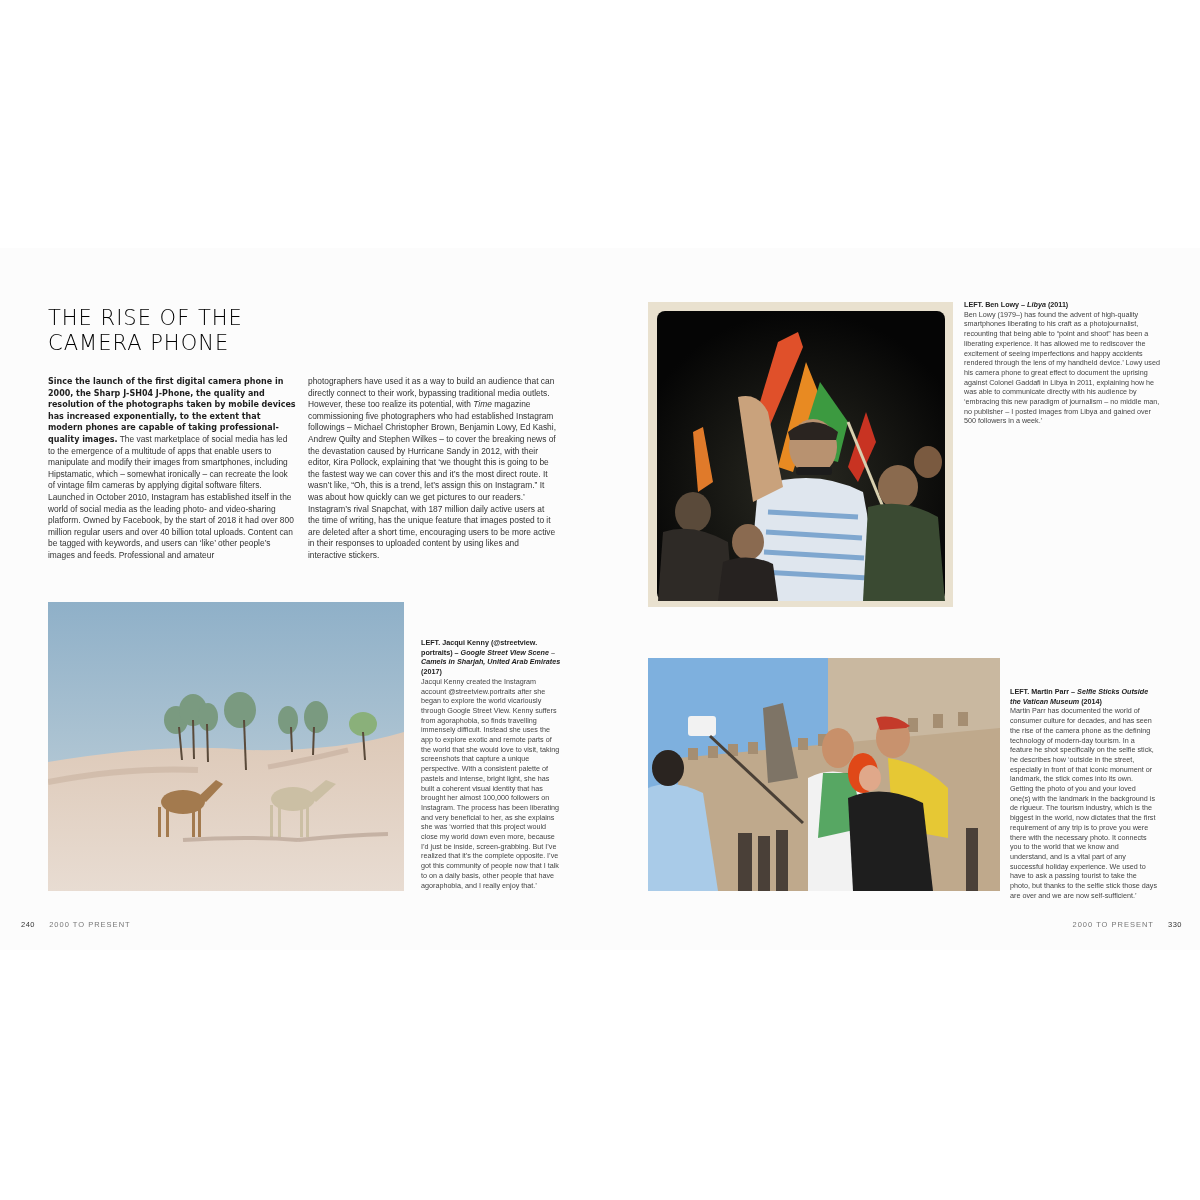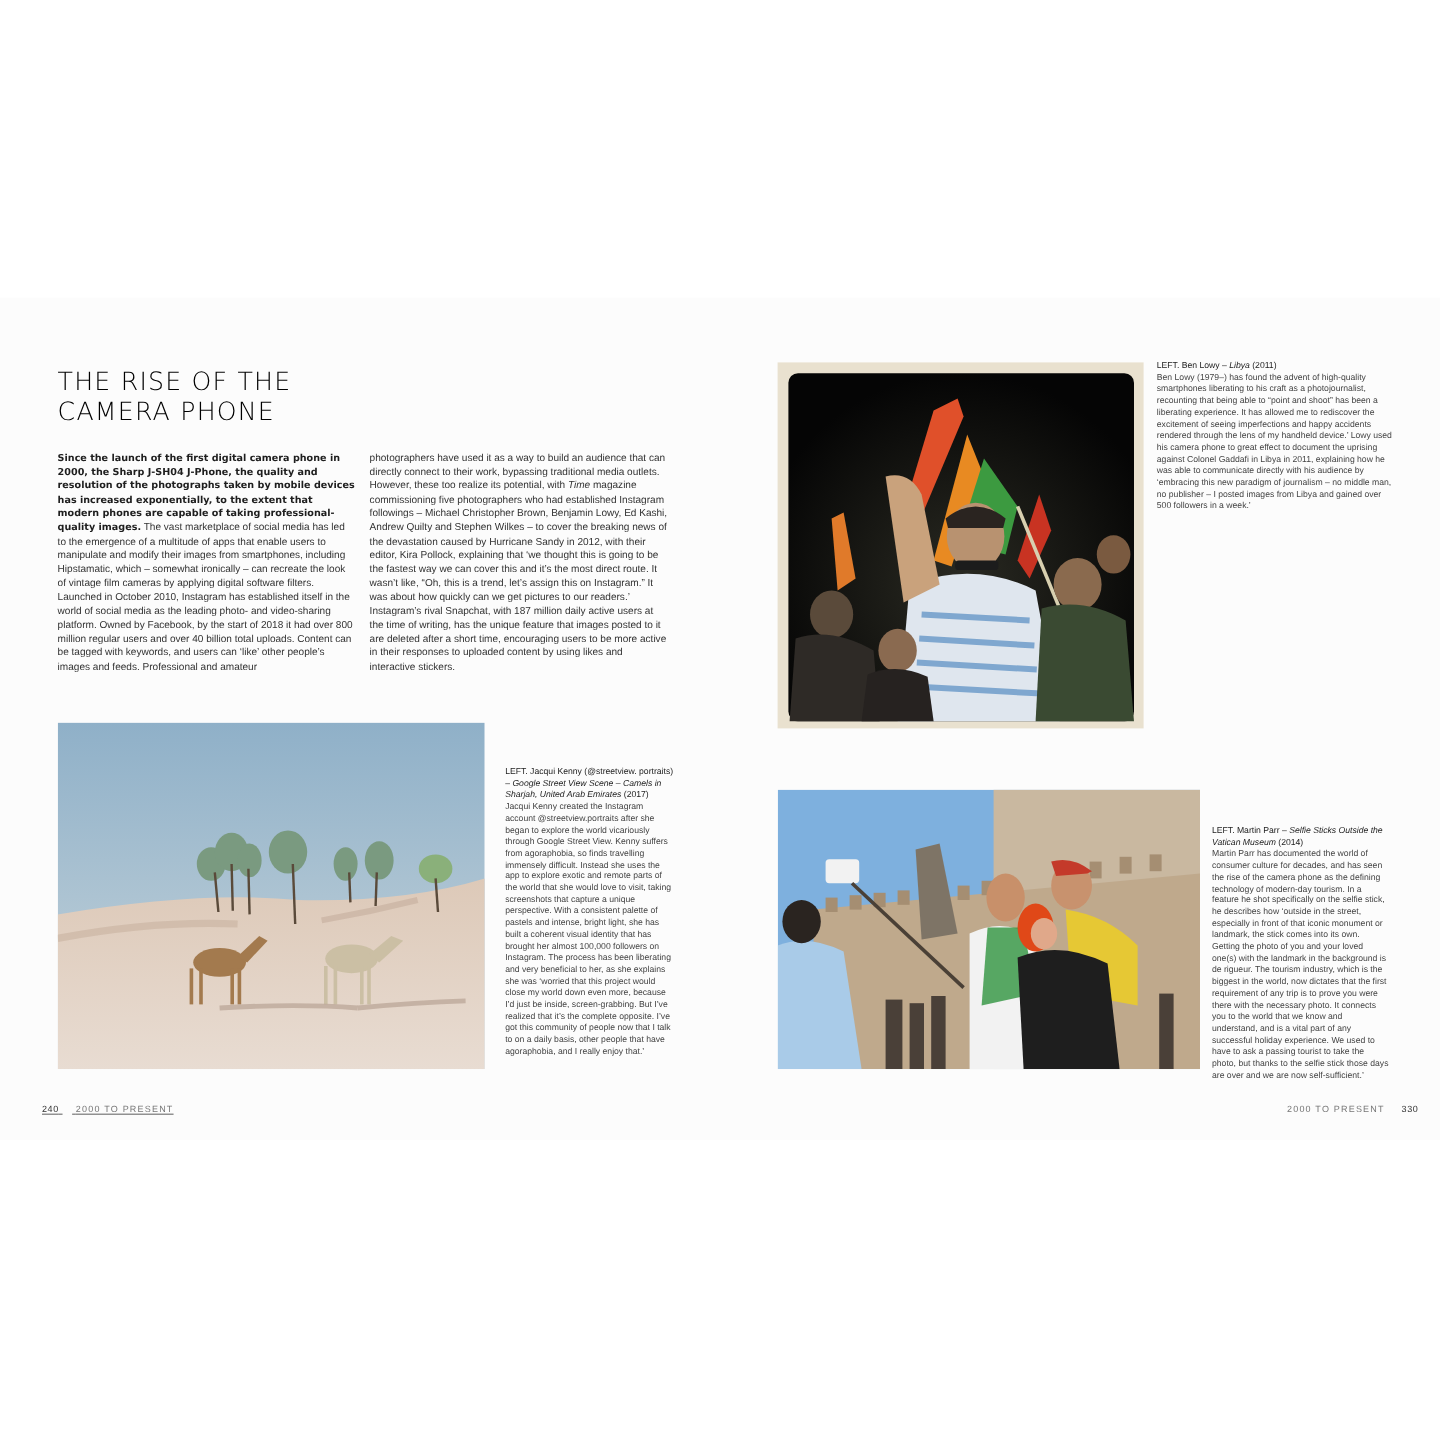"LEFT. Ben Lowy – Libya" .caption .lead { font-weight: normal -> bold }
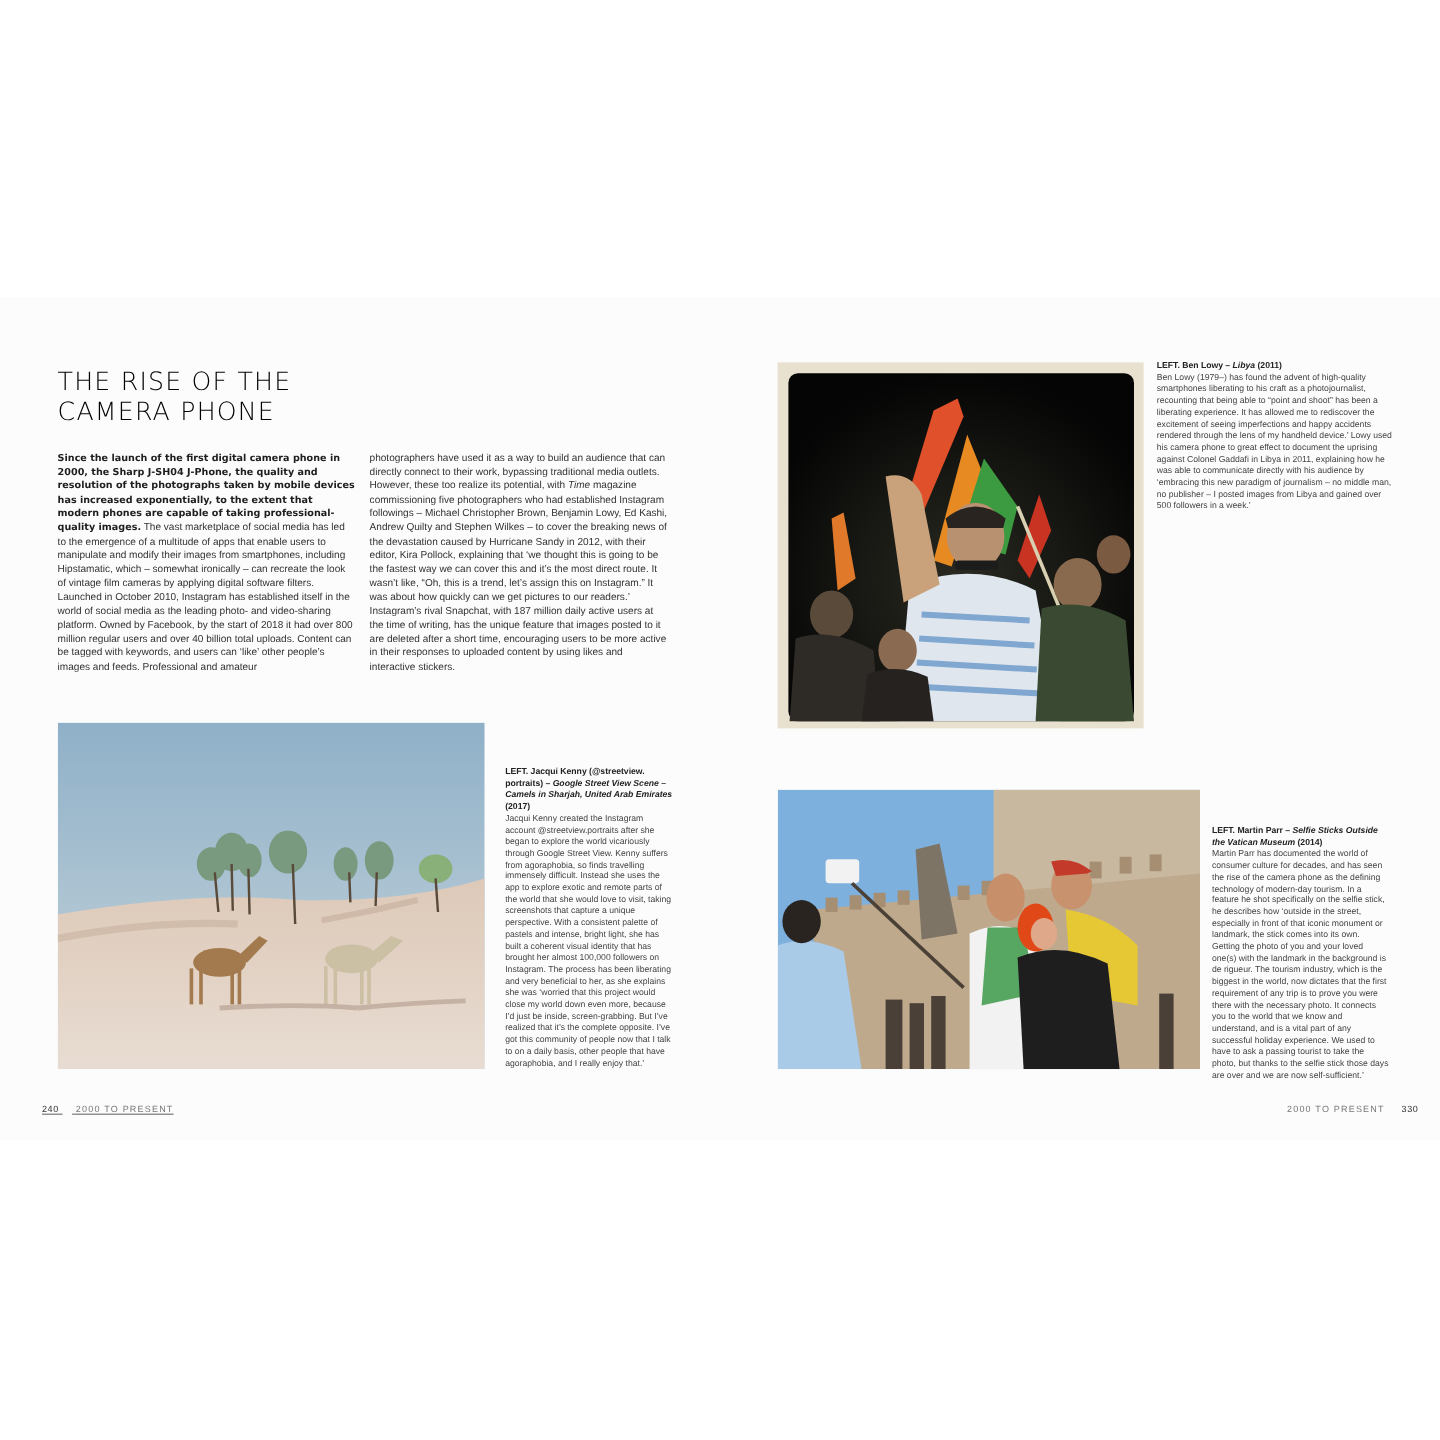"240 2000 TO PRESENT" div.folio { left: 35px -> 21px; text-decoration: underline -> none }
